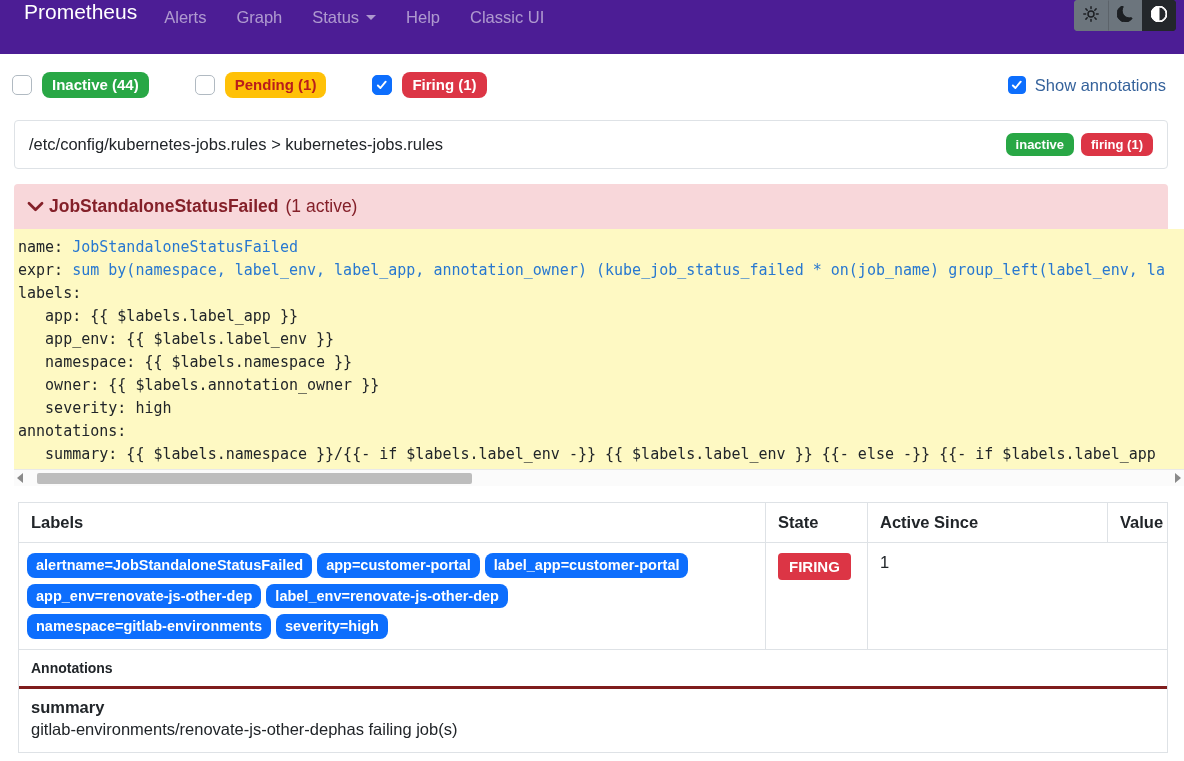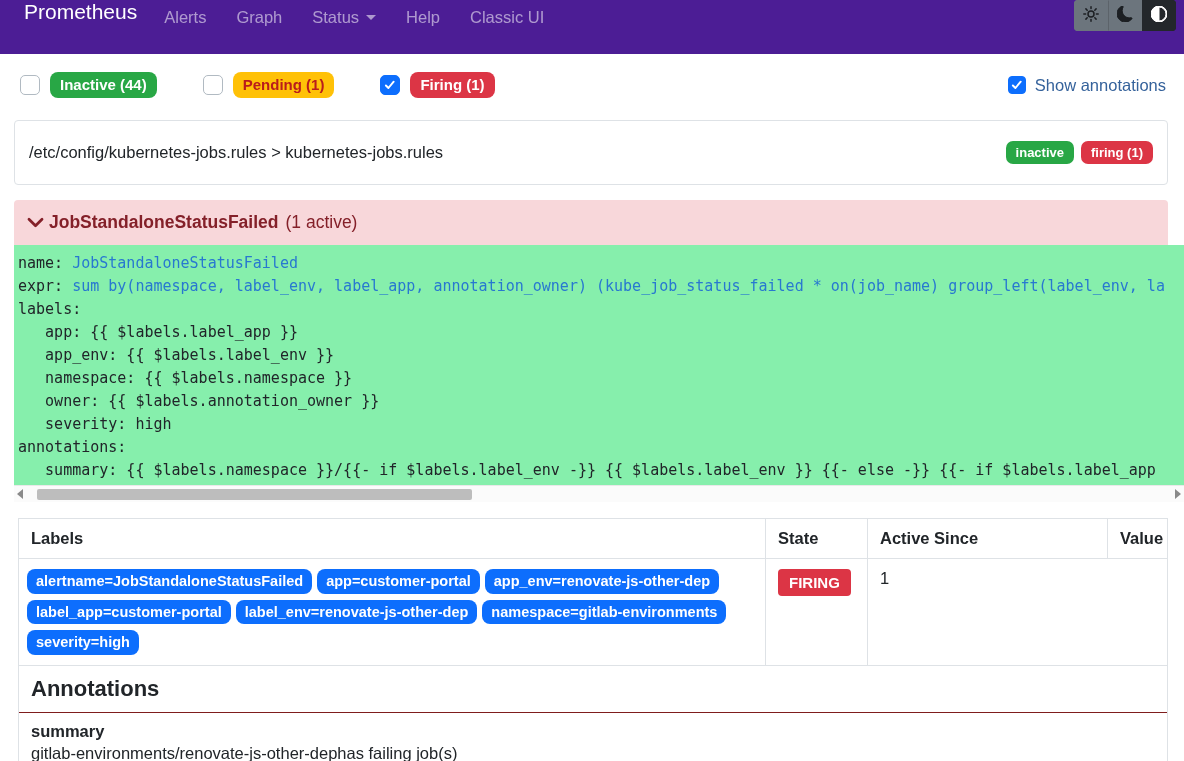"Inactive (44)" .filter-row { padding: 18px 18px 0 20px -> 18px 18px 0 12px }
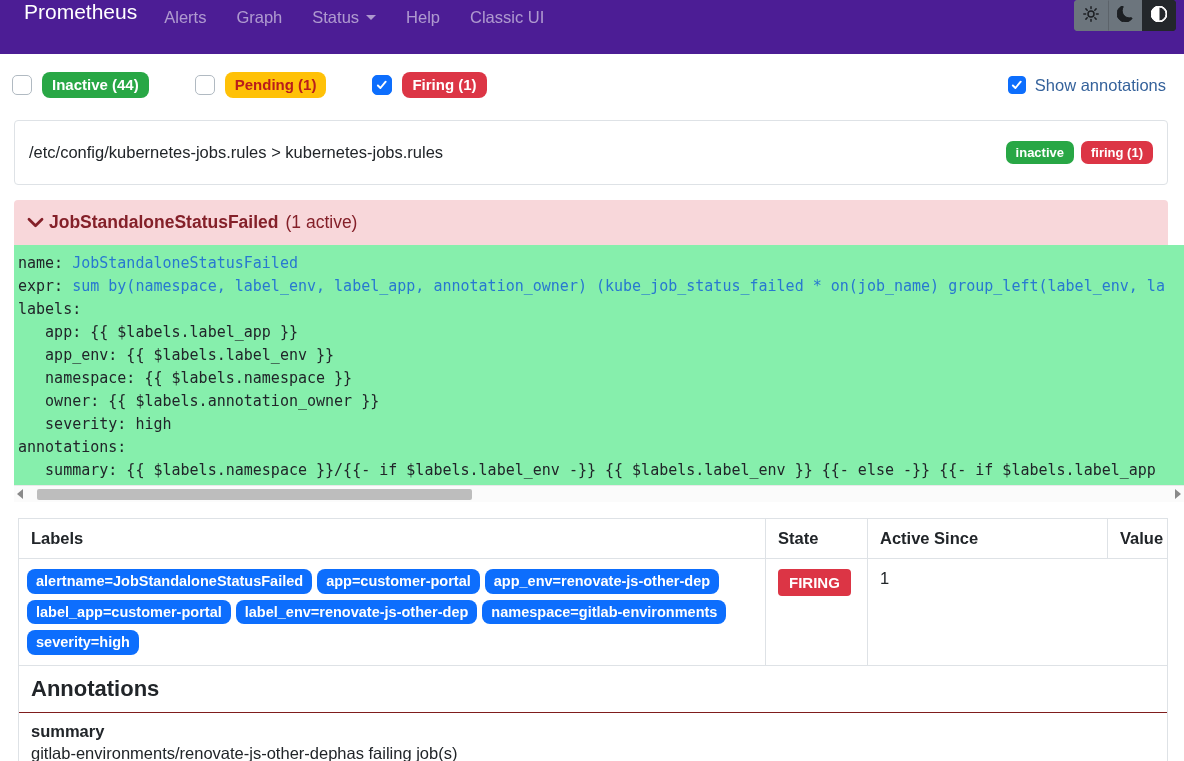"/etc/config/kubernetes-jobs.rules >" .rule-card { padding: 20px 14px -> 12px 14px }
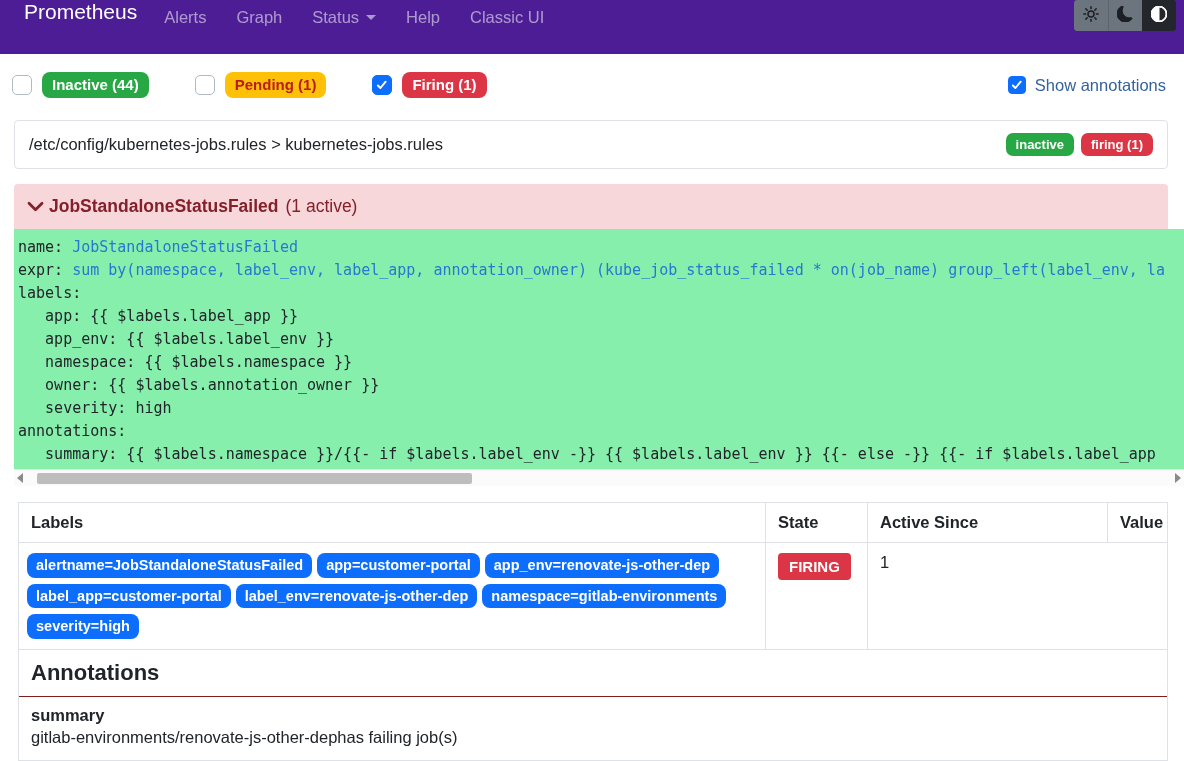"name: JobStandaloneStatusFailed" .code-wrap { background: #86efac -> #fef9c3 }
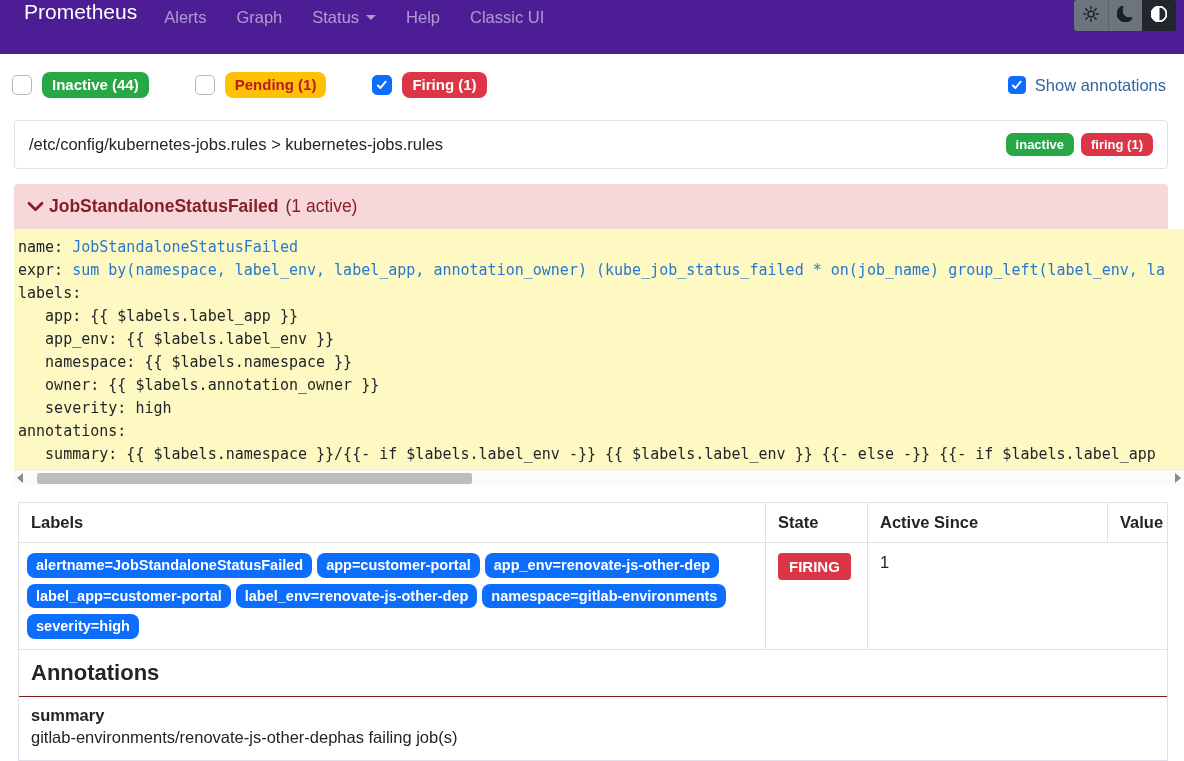"app_env=renovate-js-other-dep" span.lbl-badge { order: before "label_app=customer-portal" -> after "label_app=customer-portal" }
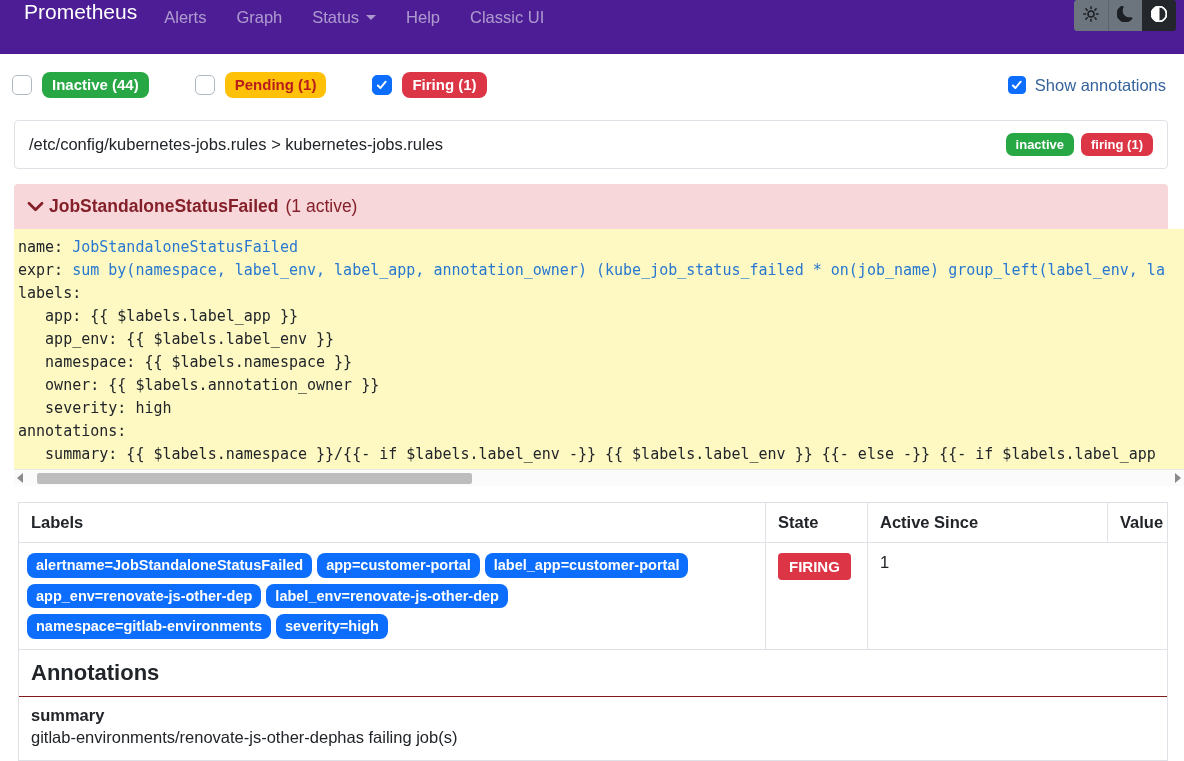"Annotations" .ann-head { border-bottom: 1px solid #7f1d1d -> 3px solid #7f1d1d; font-size: 22px -> 14px }
